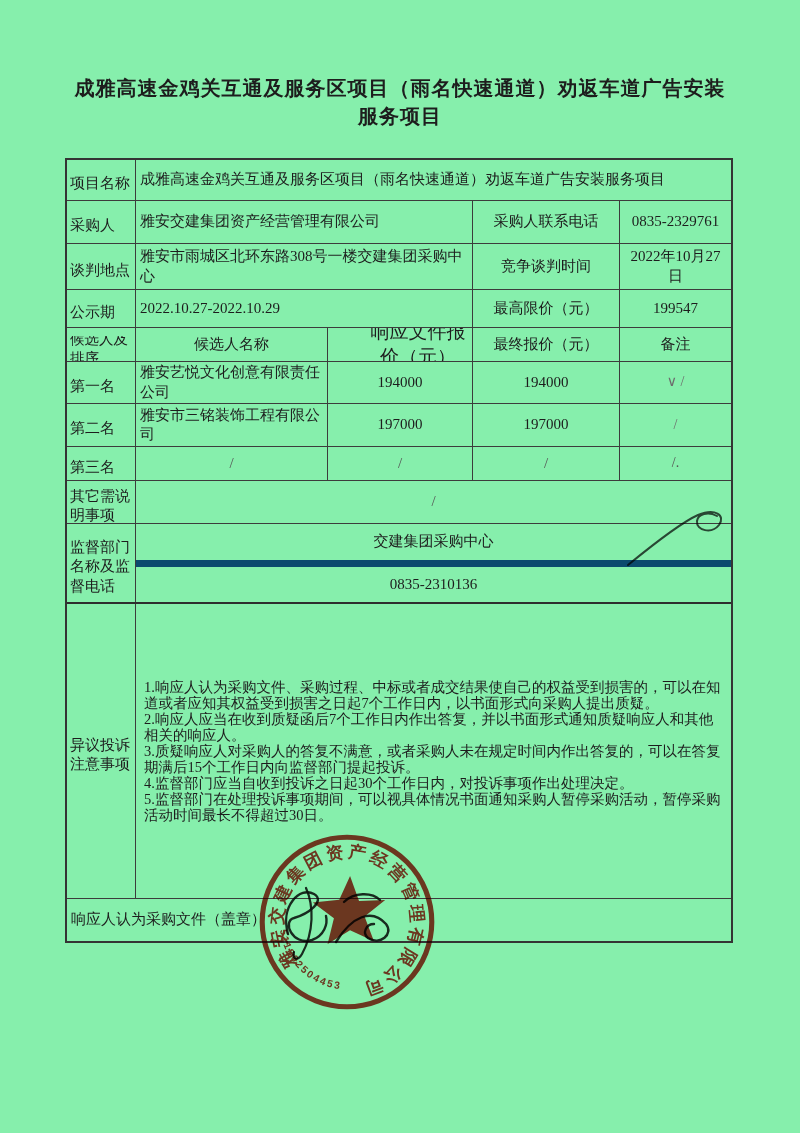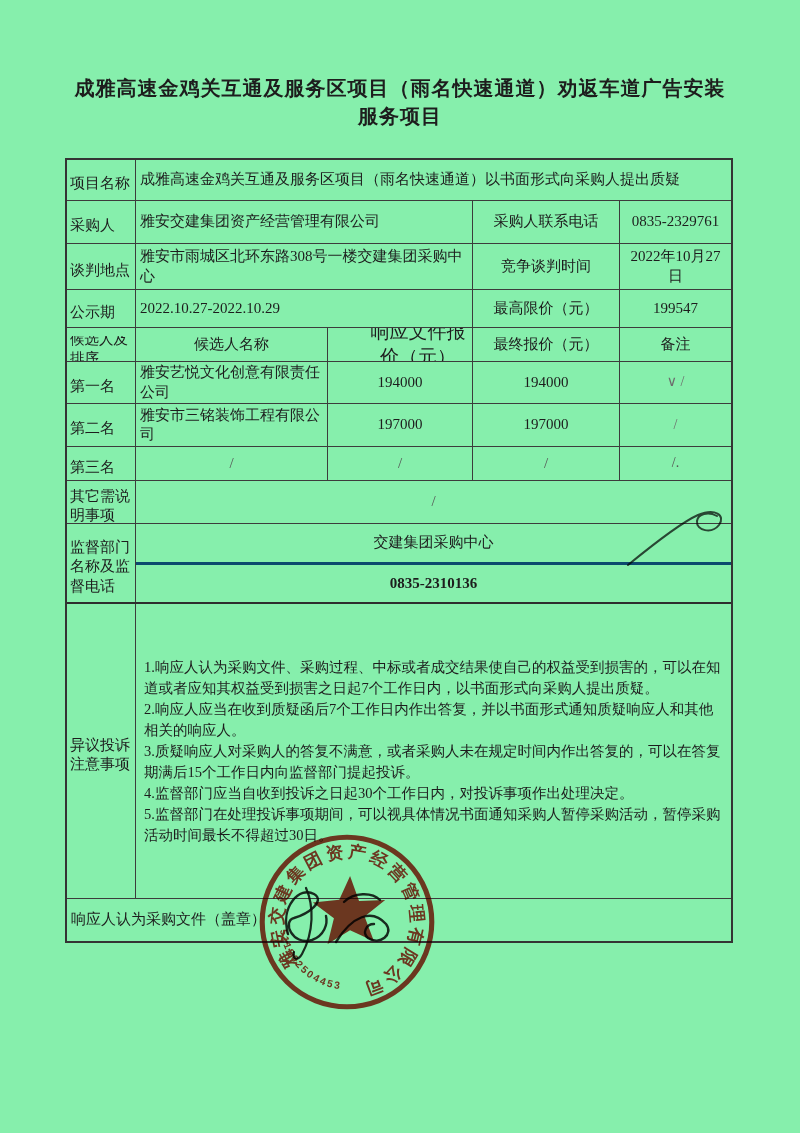"成雅高速金鸡关互通及服务区项目（雨名快速通道）以书面形式向采购人提出质疑" div.cell { text: 以书面形式向采购人提出质疑 -> 劝返车道广告安装服务项目 }
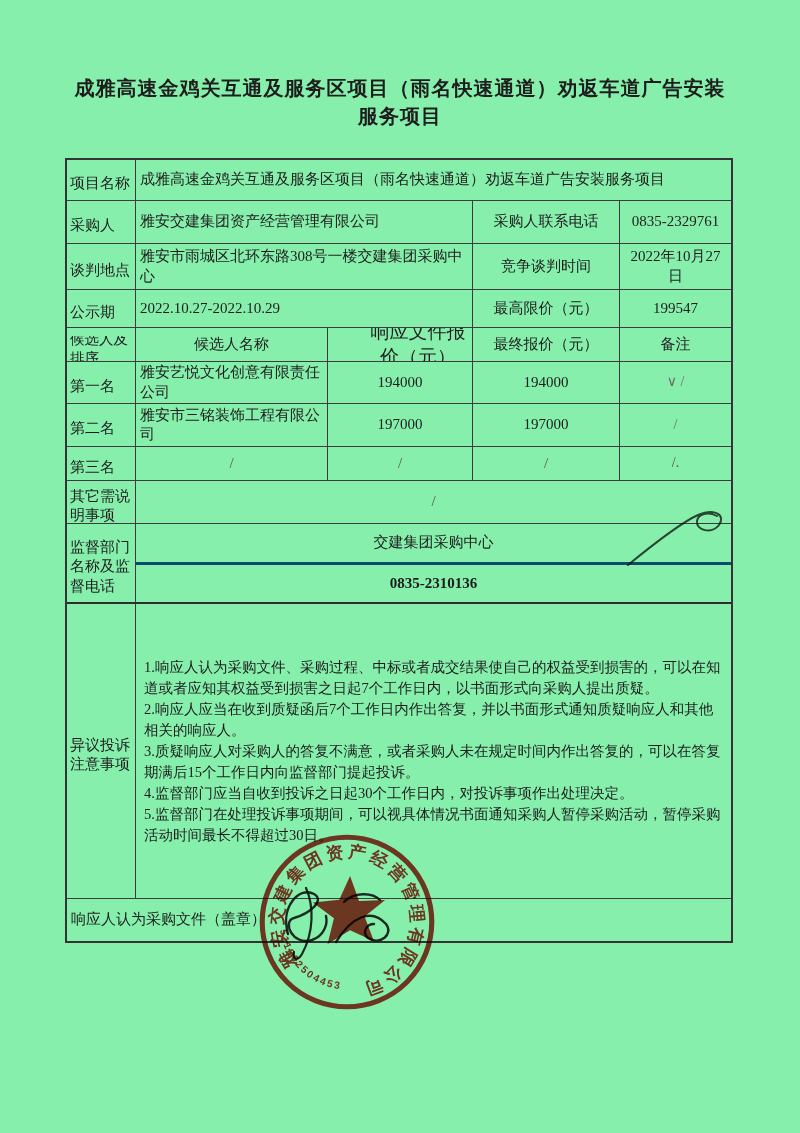"0835-2310136" .sub + .sub { border-top: 3px solid #0c4a6e -> 7px solid #0c4a6e; font-weight: bold -> none }
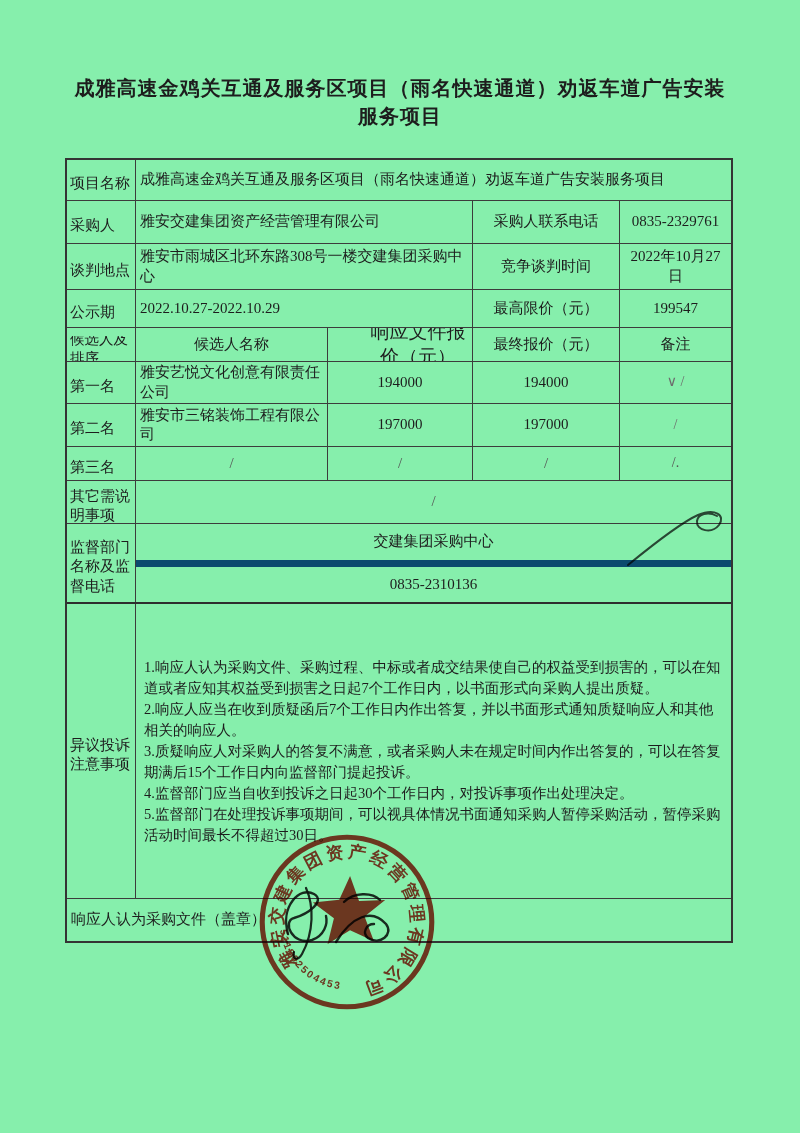"1.响应人认为采购文件、采购过程、中标或者成交结果使自己的权益受到损害的，可以在" .notes-cell p { line-height: 21px -> 16px }
